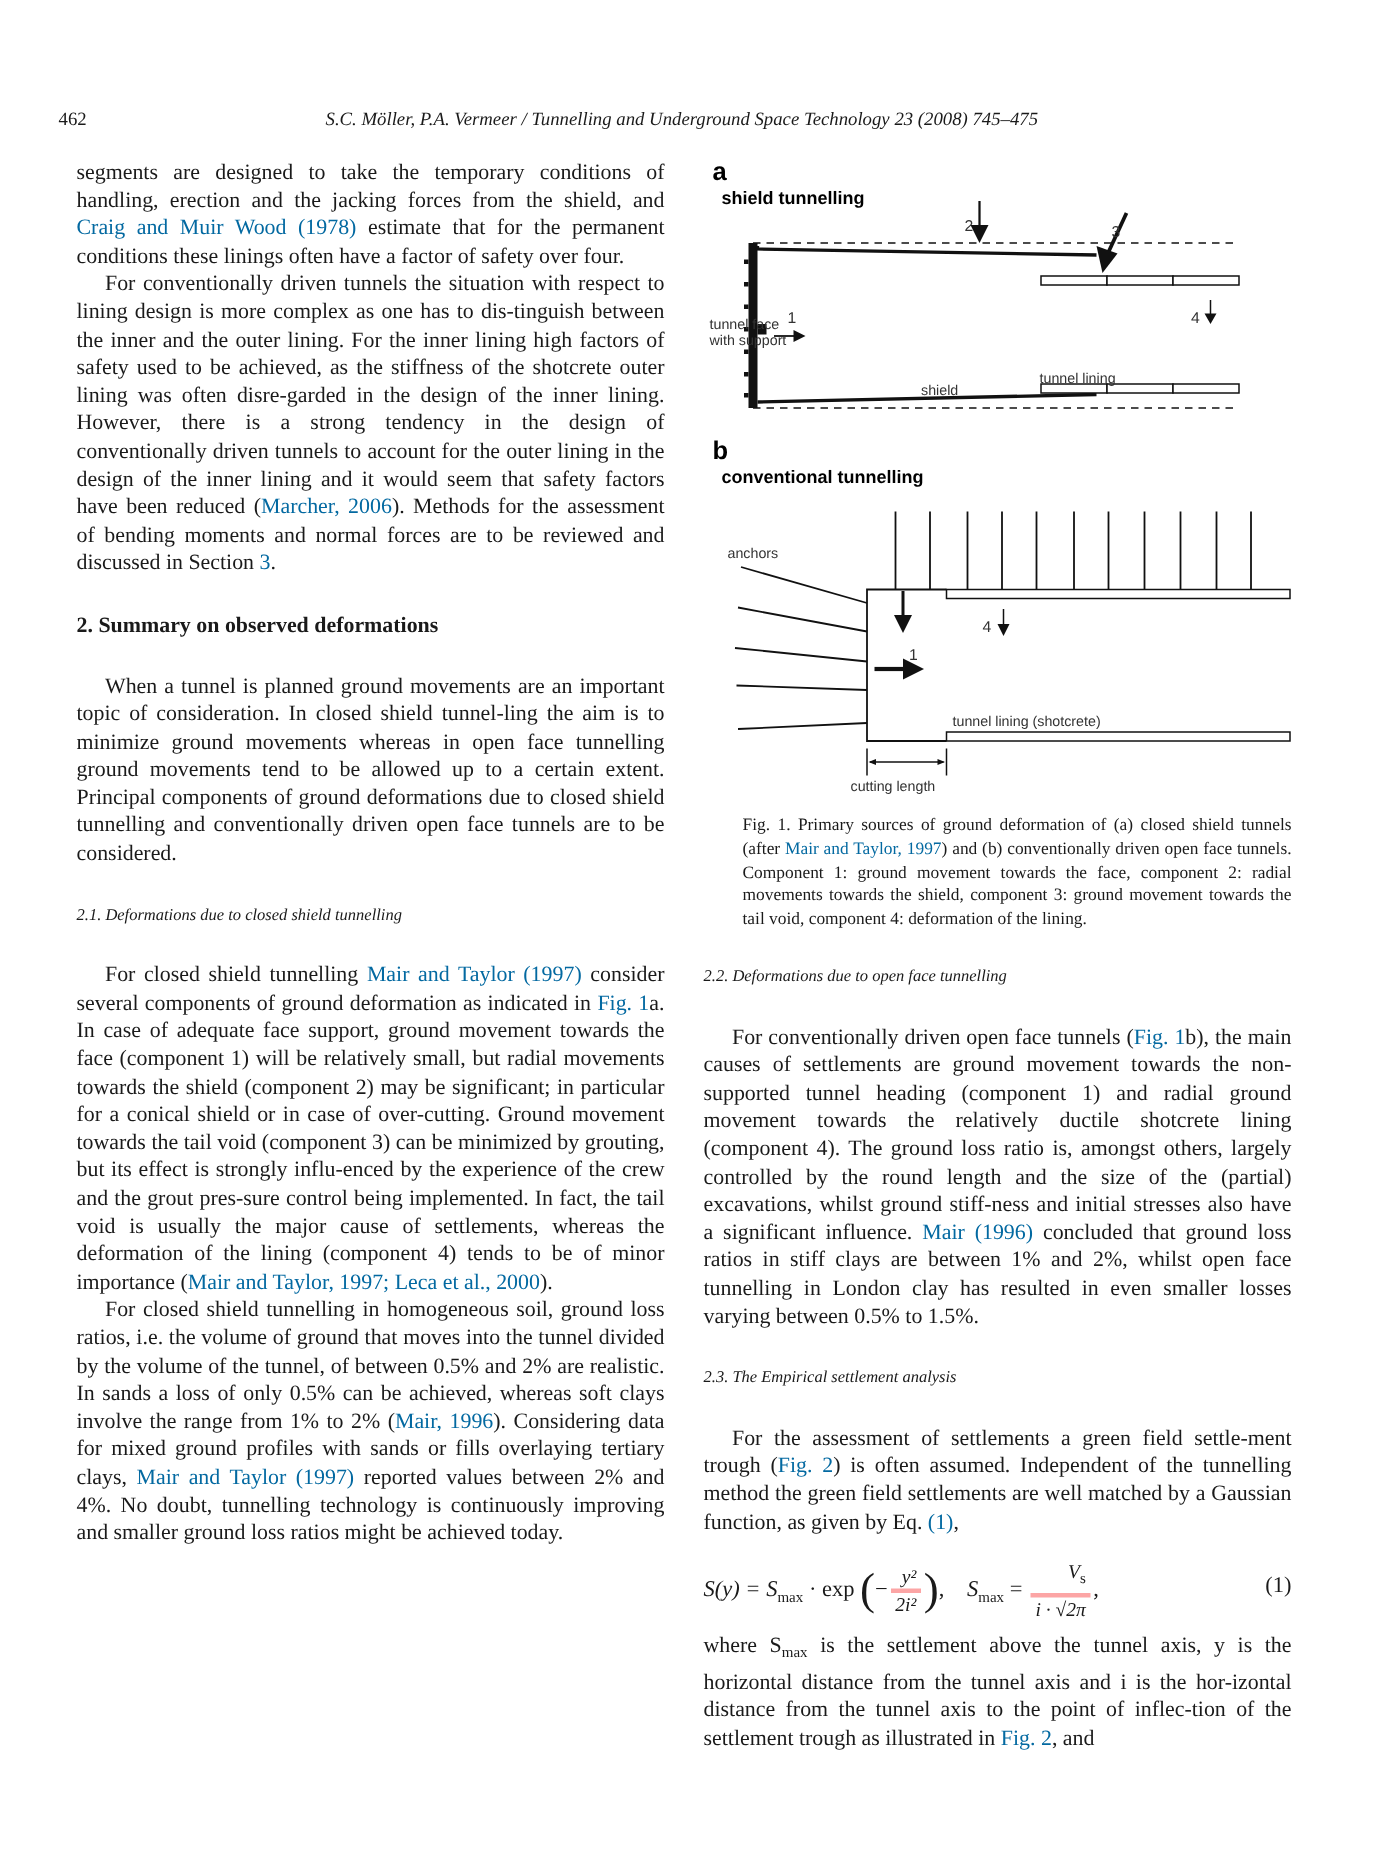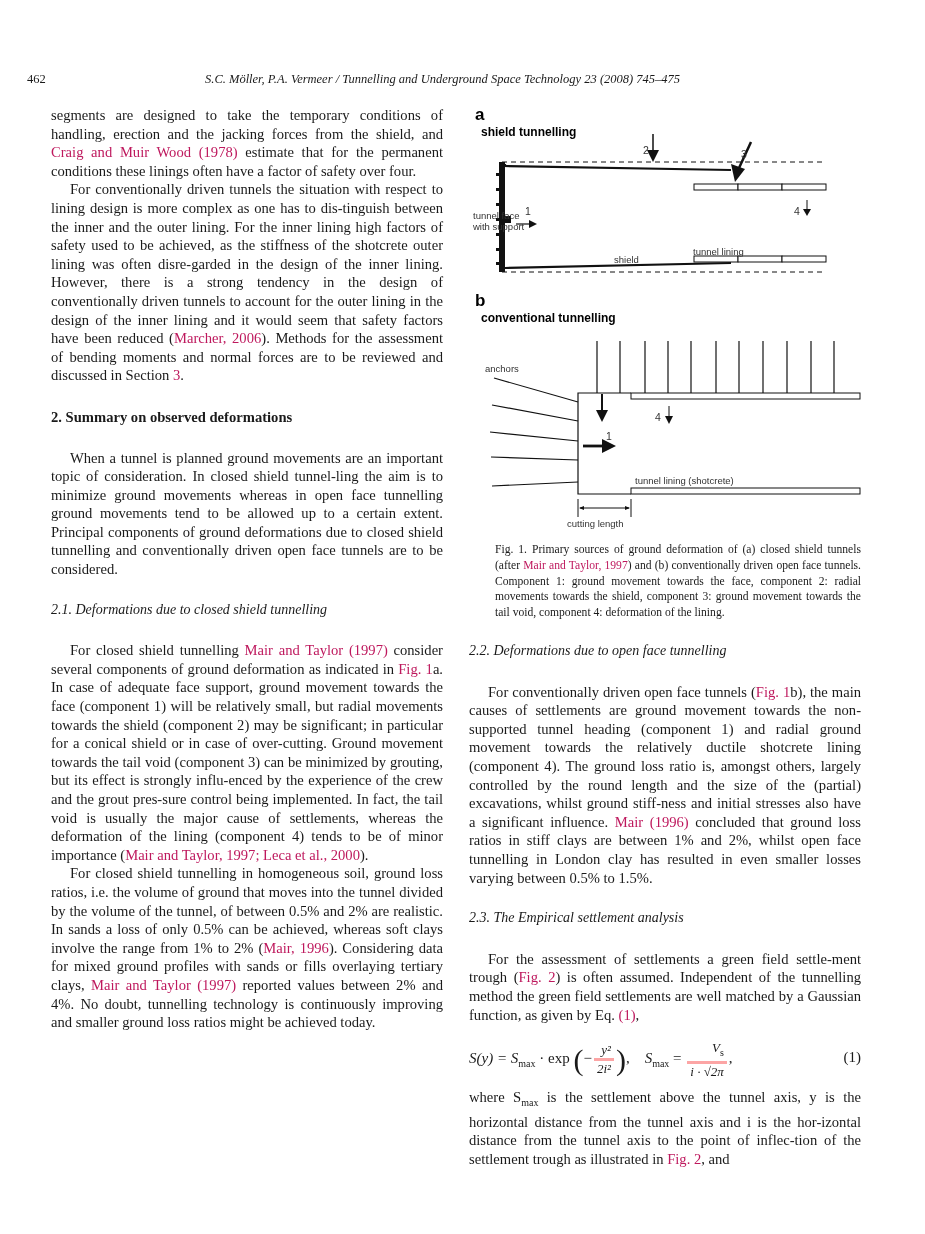"462" .running-head { left: 0 -> 12px }
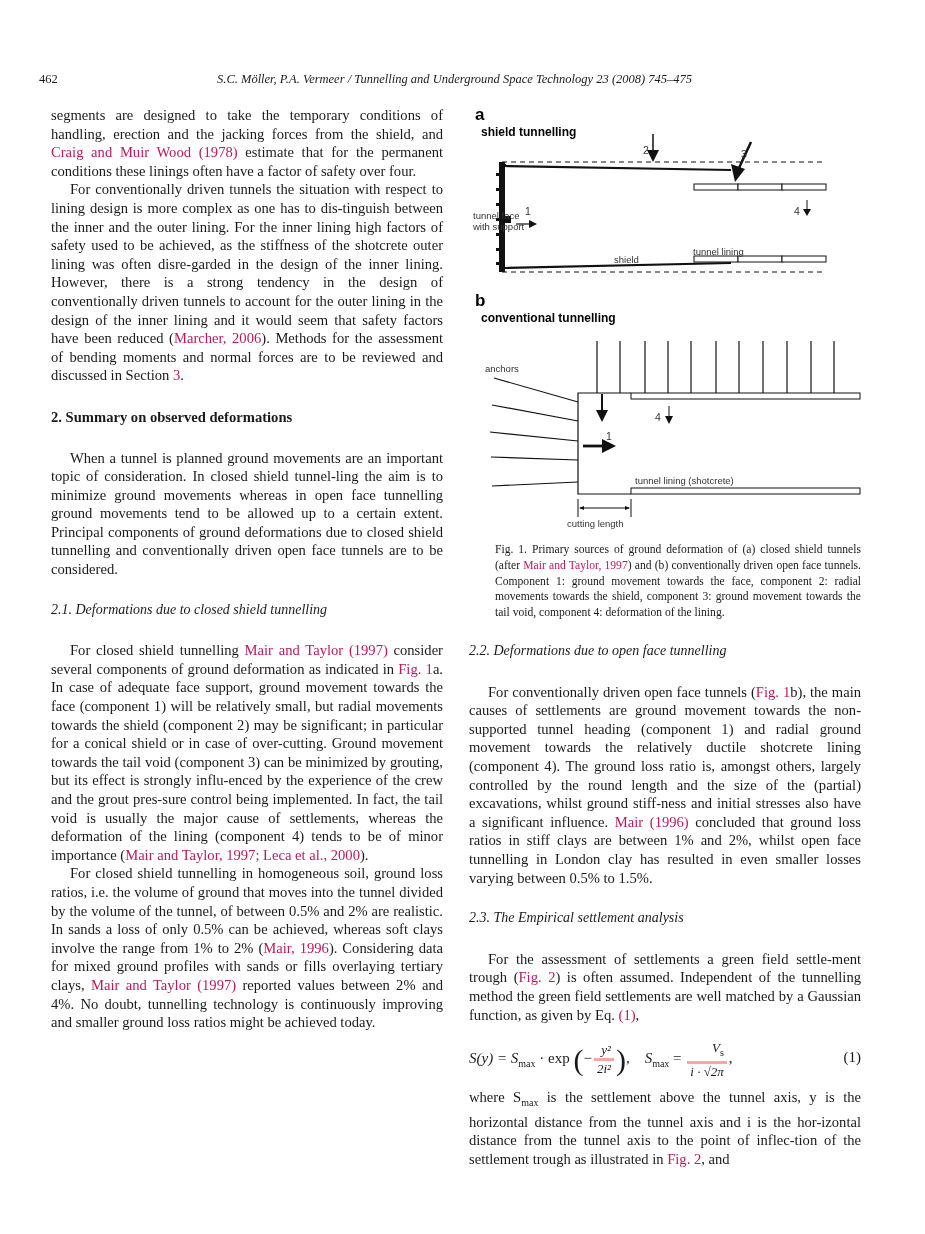"Craig and Muir Wood (1978)" .link { color: #be185d -> #0369a1 }
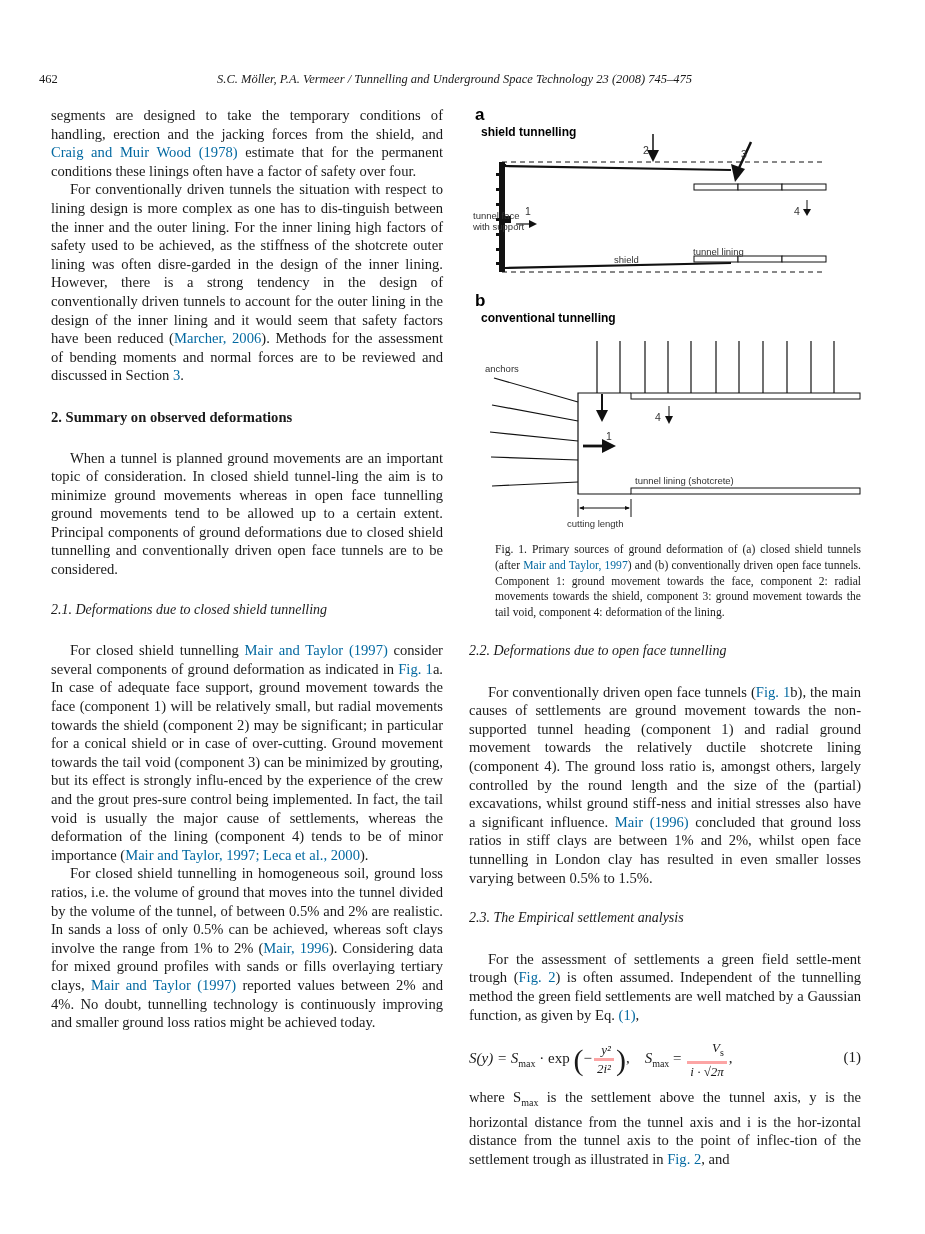"2.1. Deformations due to closed" h3.subsection { font-size: 14px -> 11px }
